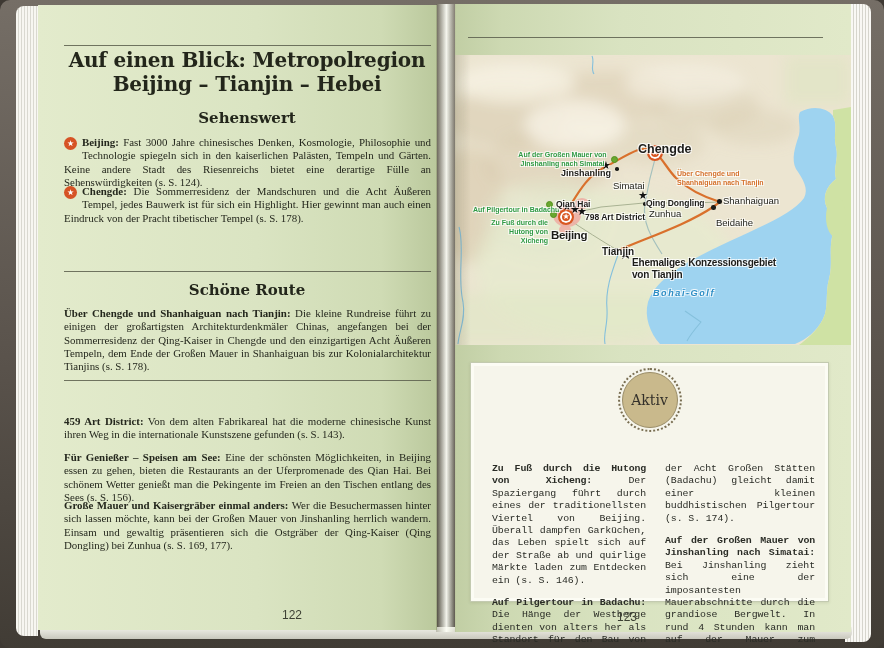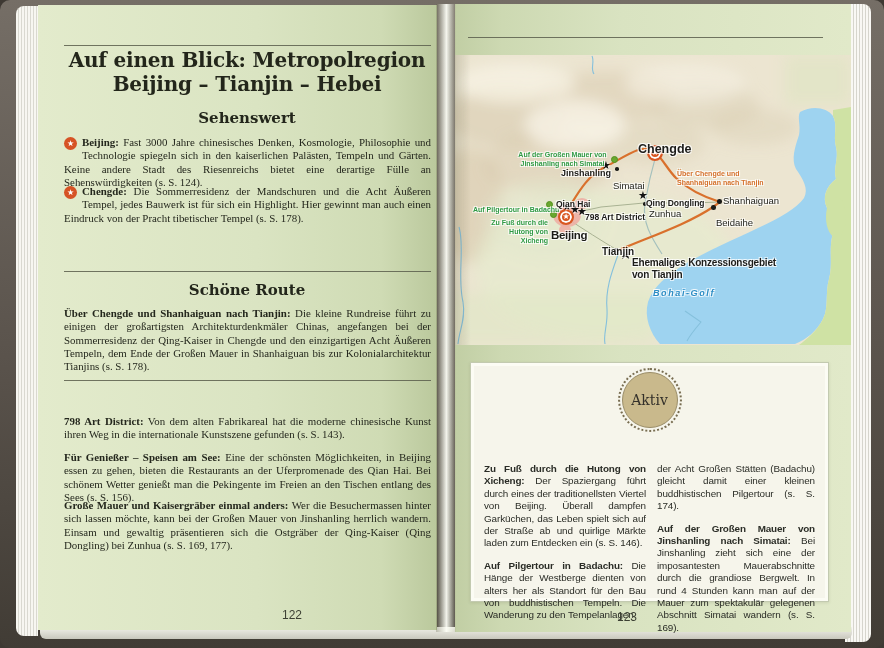"798 Art District:" b { text: 798 -> 459 }
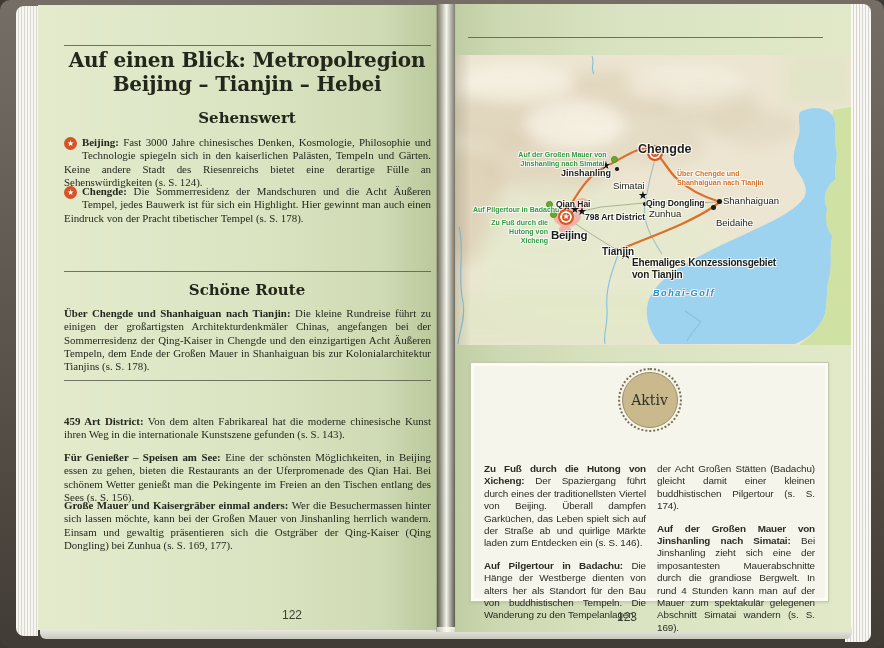"Zu Fuß durch die Hutong von Xicheng:" .col p { font-family: none -> Liberation Mono, monospace; margin: 0 0 10px 0 -> 0 0 10px 8px }
